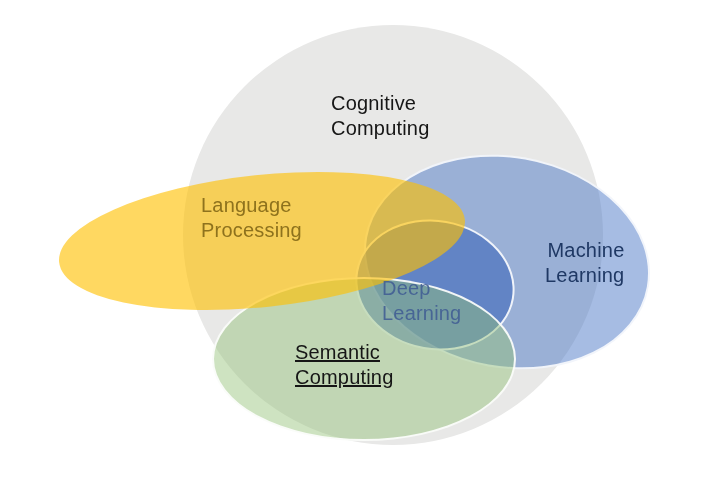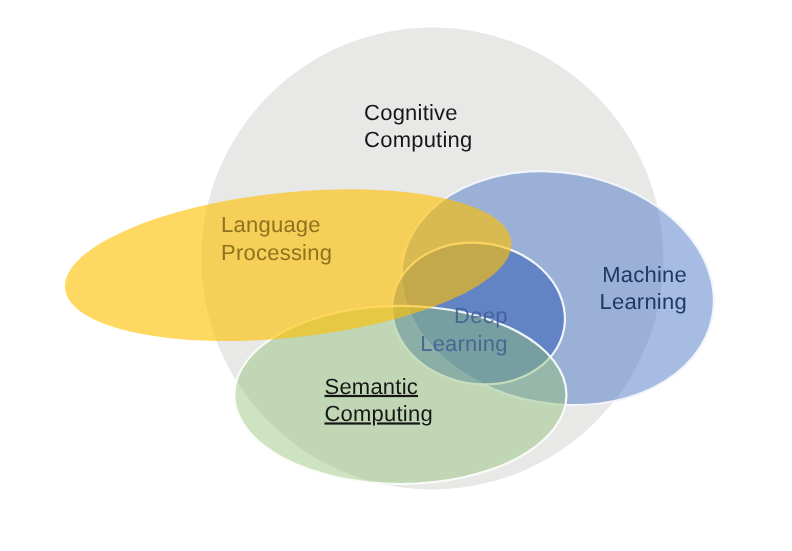"Deep" div.label { text-align: right -> none }
